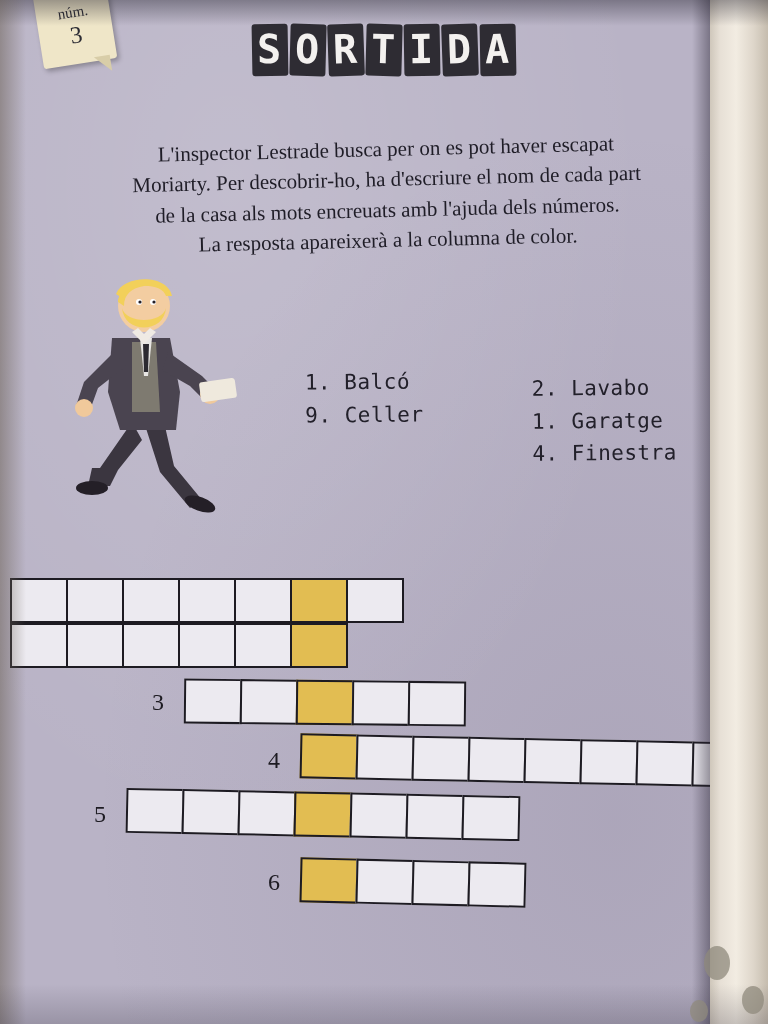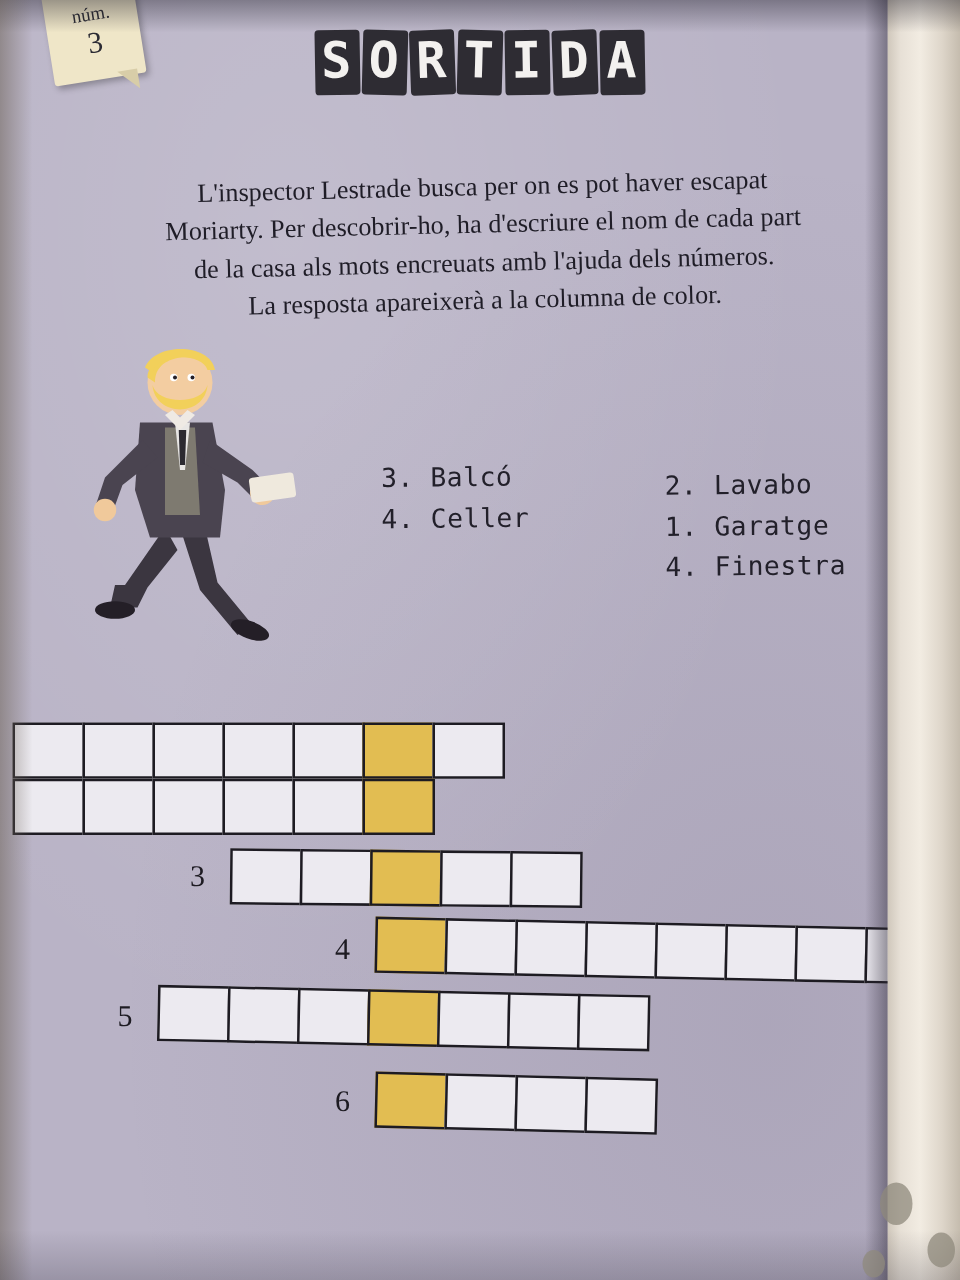"3. Balcó" div { text: 3 -> 1 }
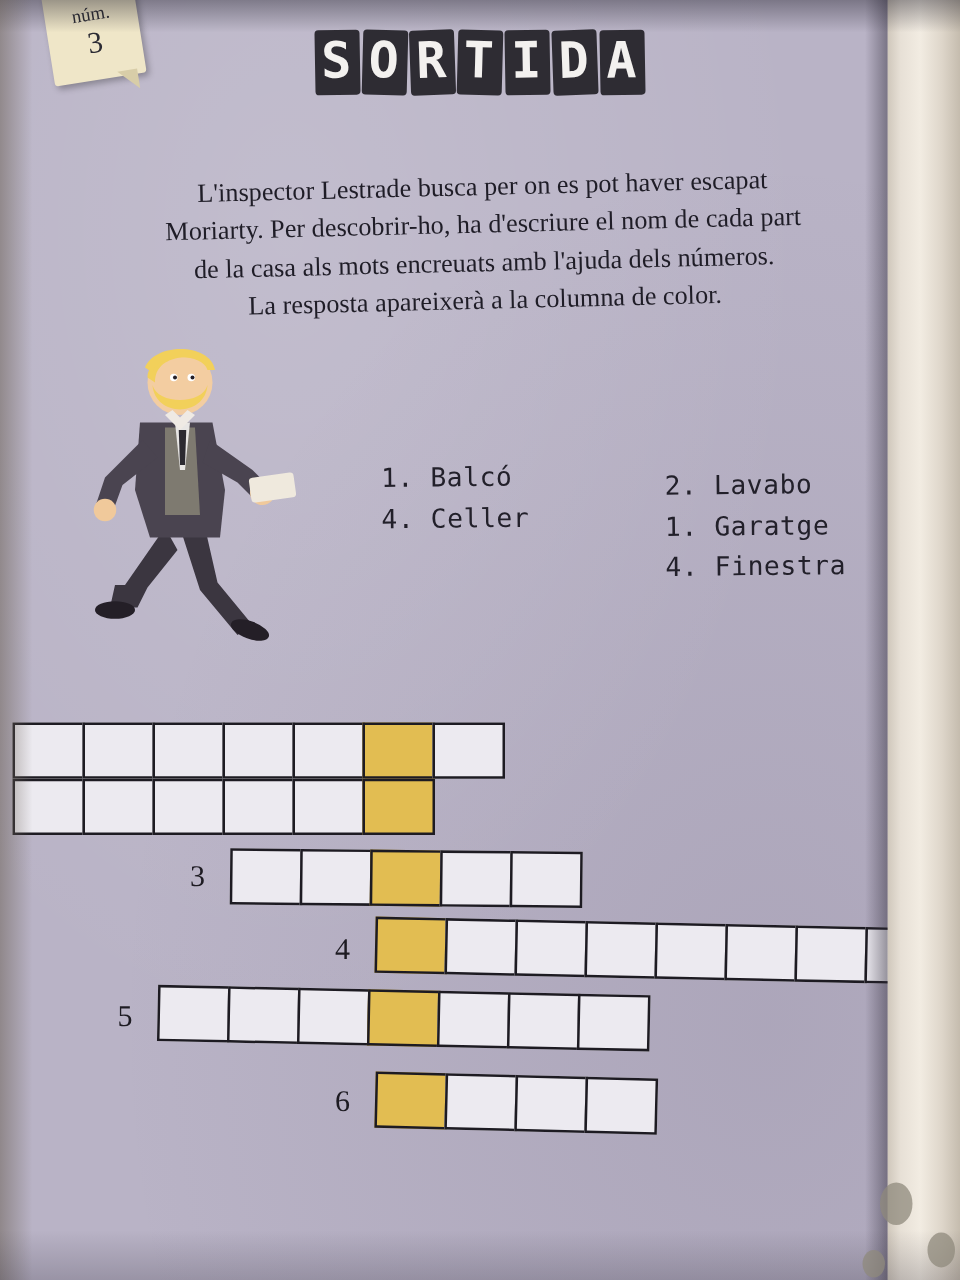"4. Celler" div { text: 4 -> 9 }
